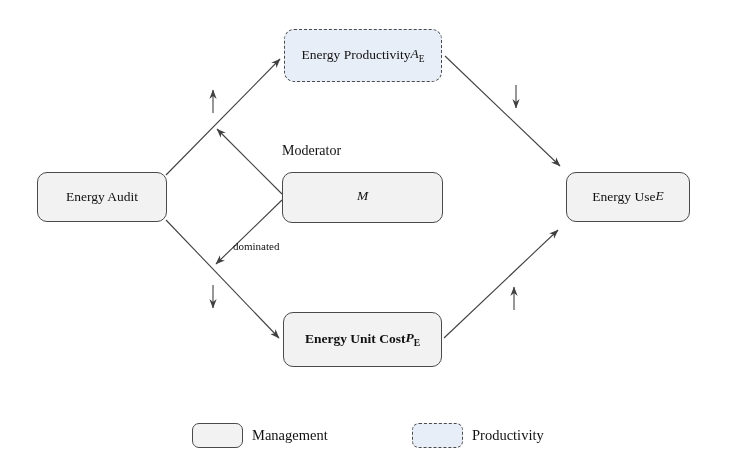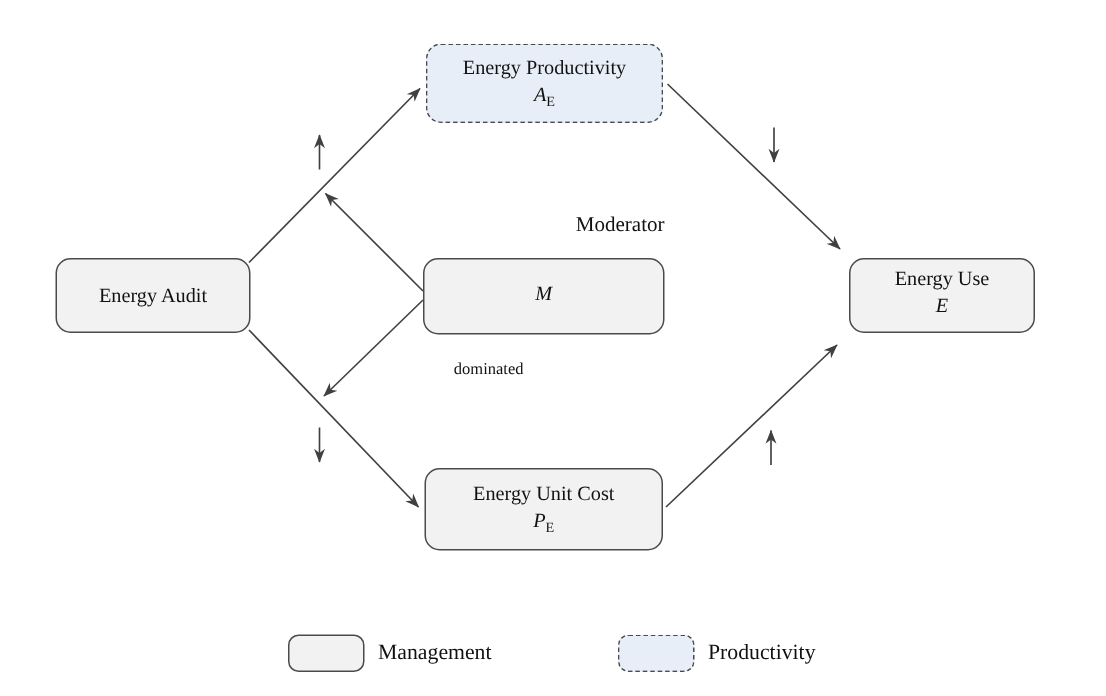"Energy Productivity" .node { flex-direction: column -> row }
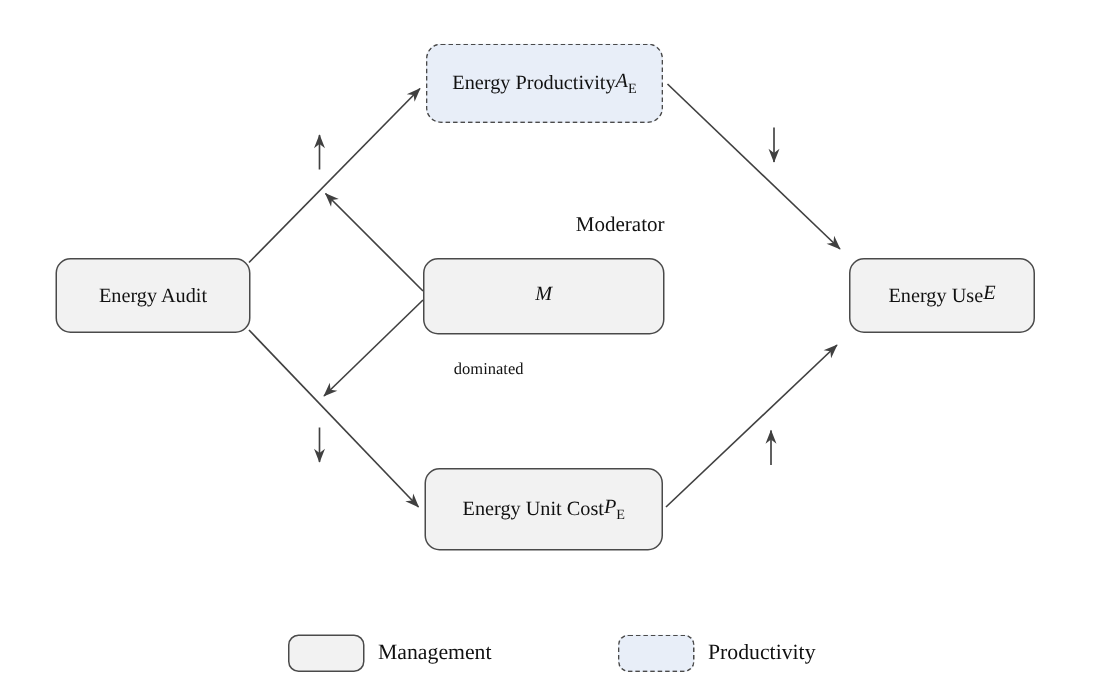"Moderator" .float-label { text-align: right -> left }
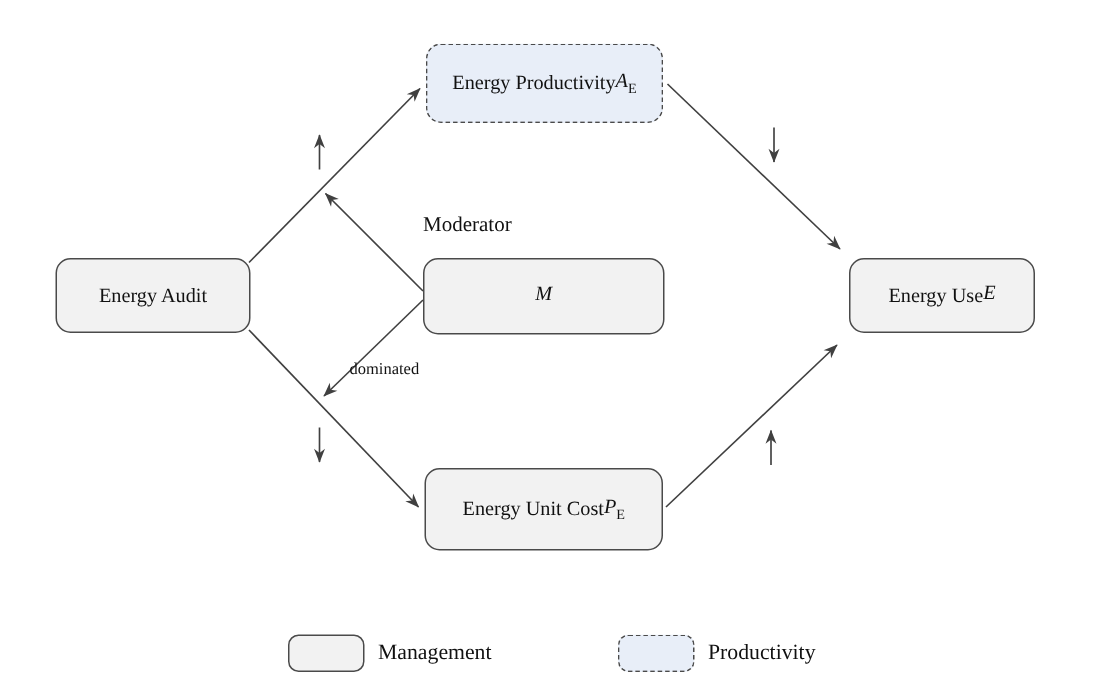"Energy Unit Cost" div.node { font-weight: none -> bold }
